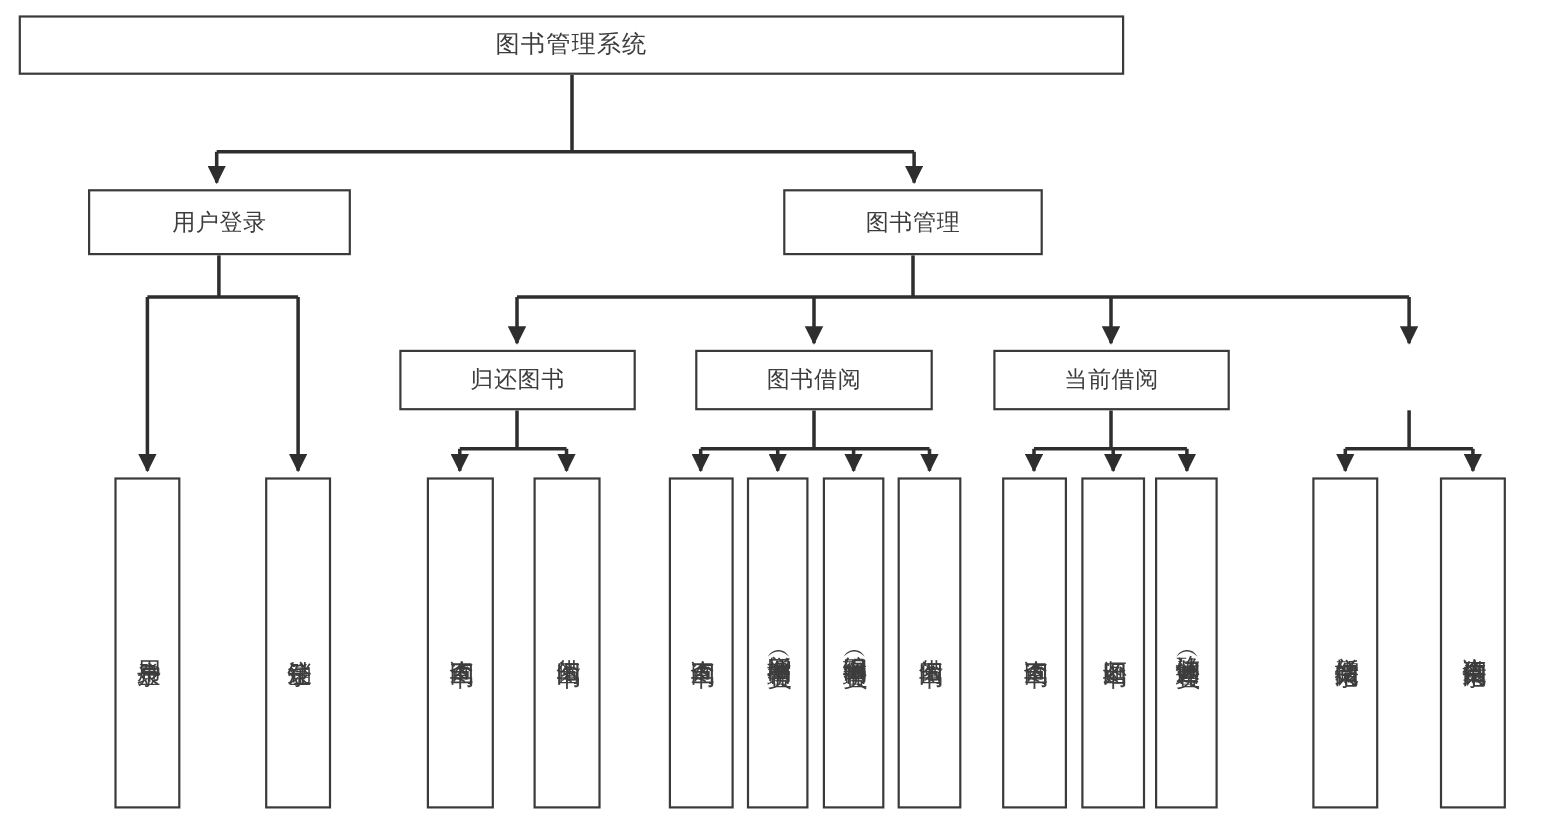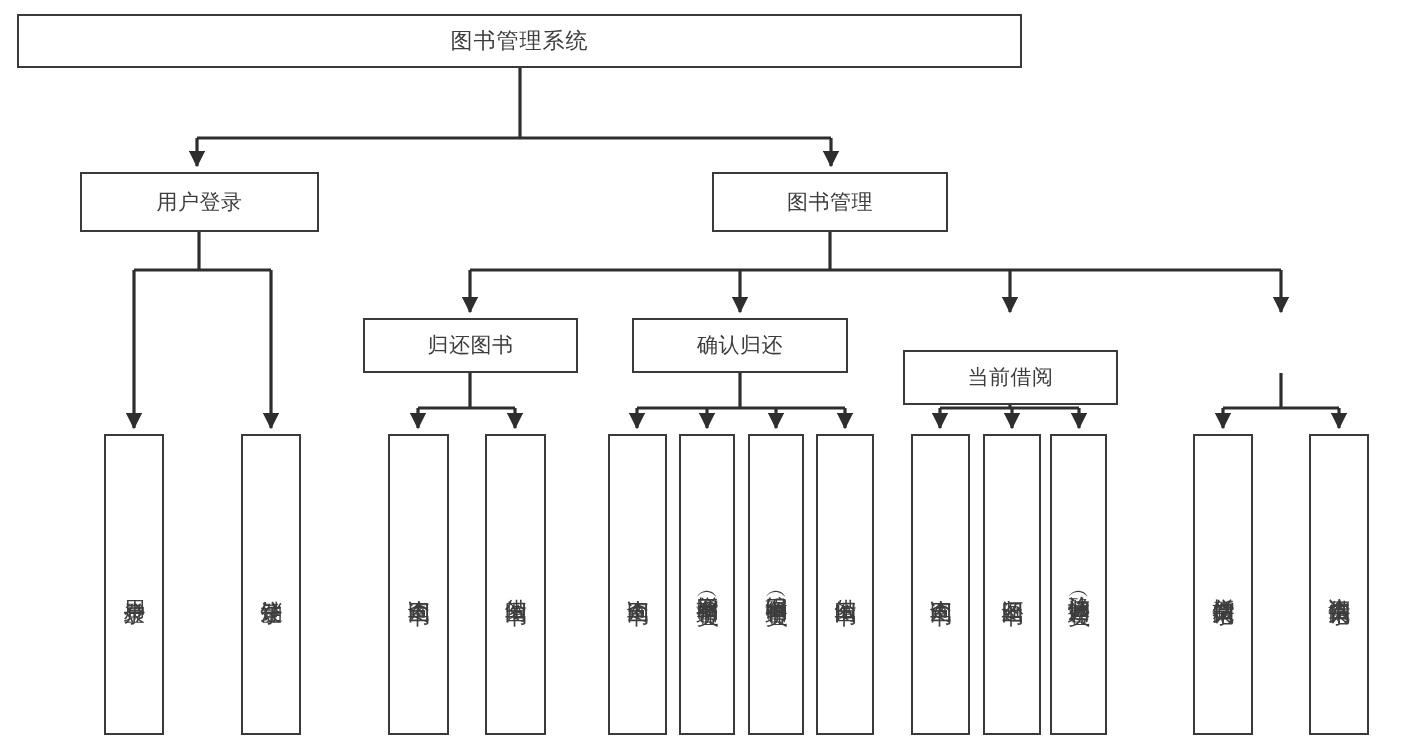"确认归还" span.label { text: 确认归还 -> 图书借阅 }
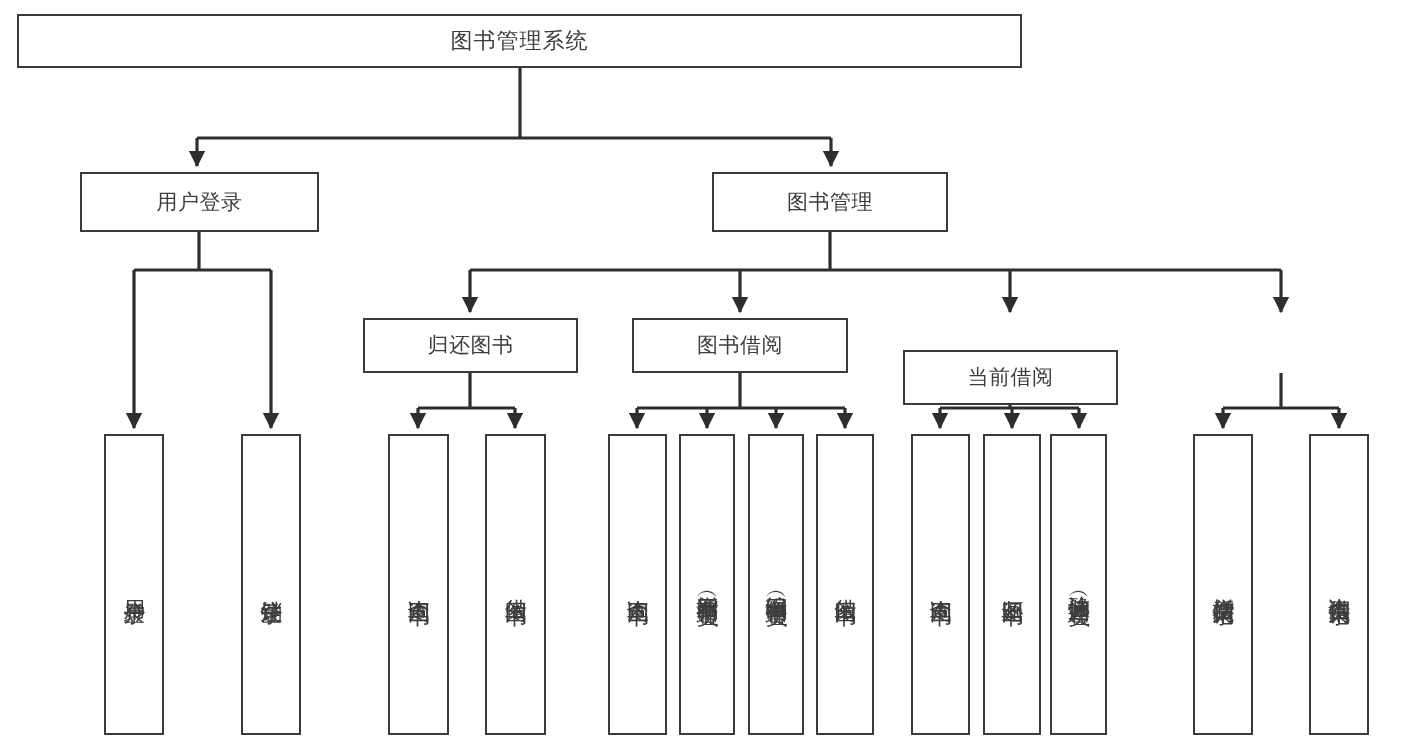"当前借阅" div.node { margin-top: 32px -> none }
